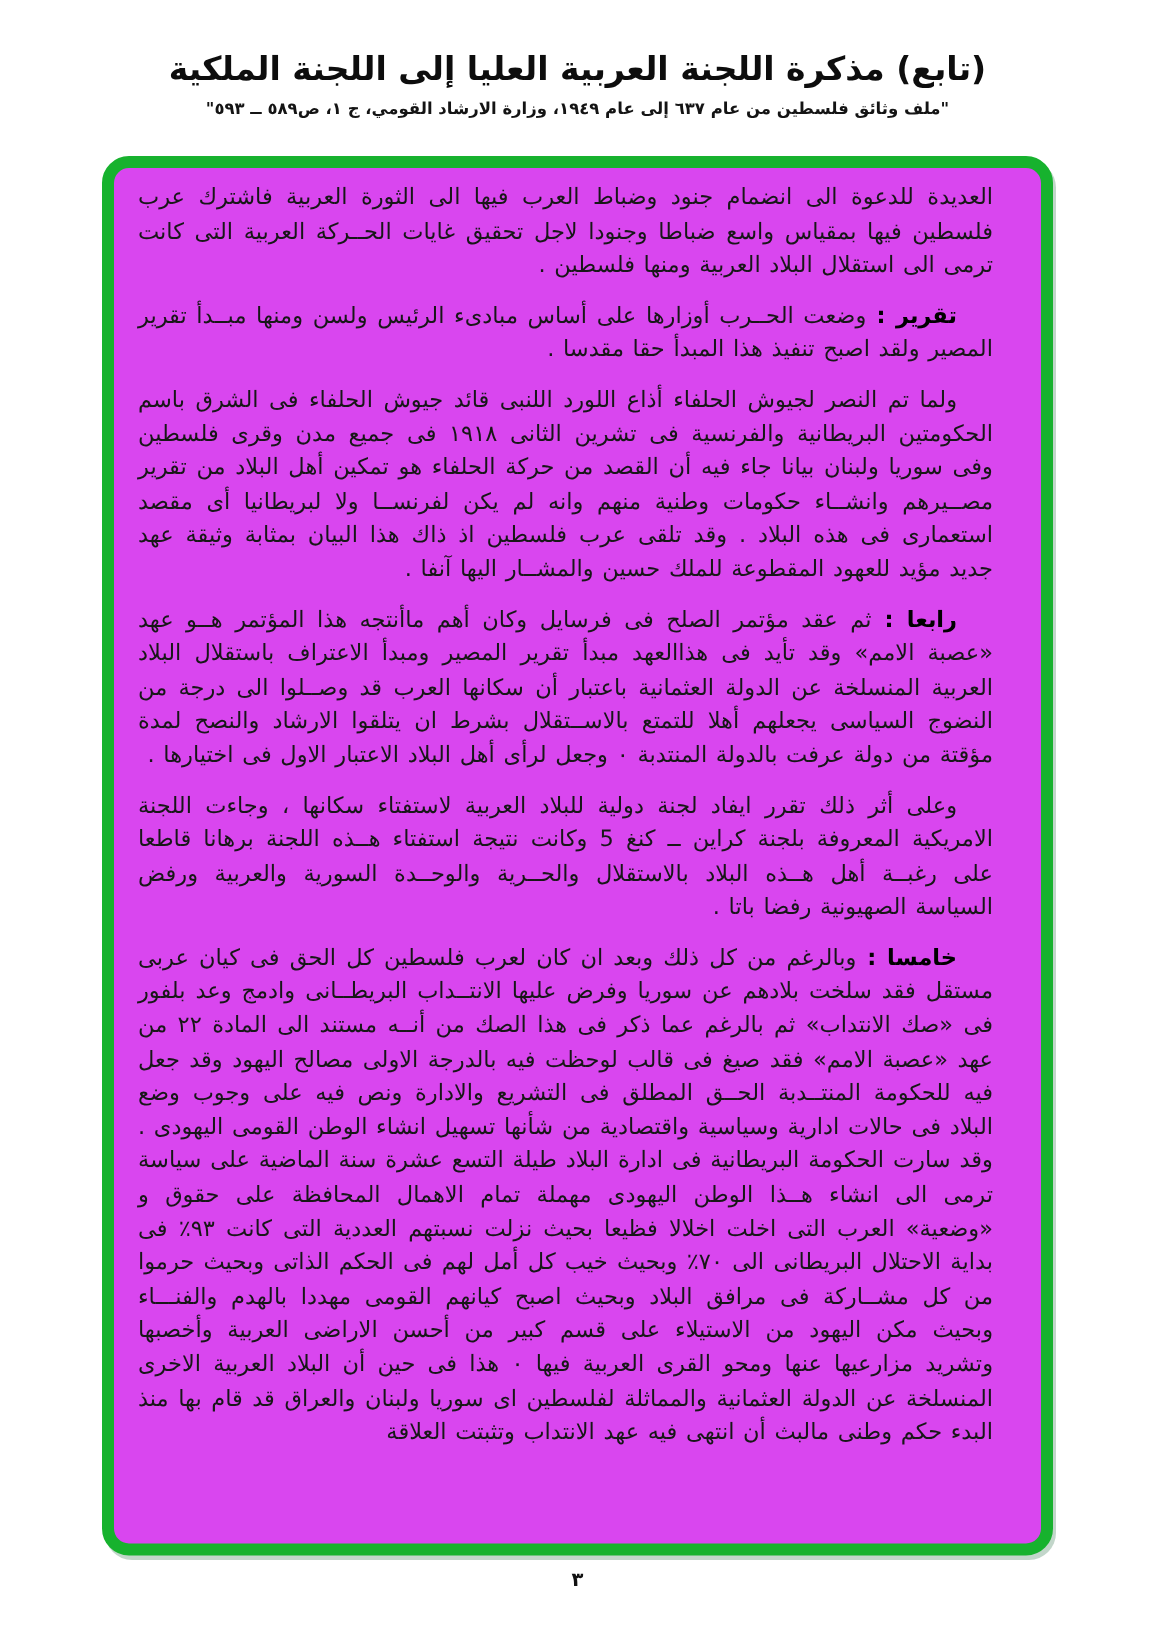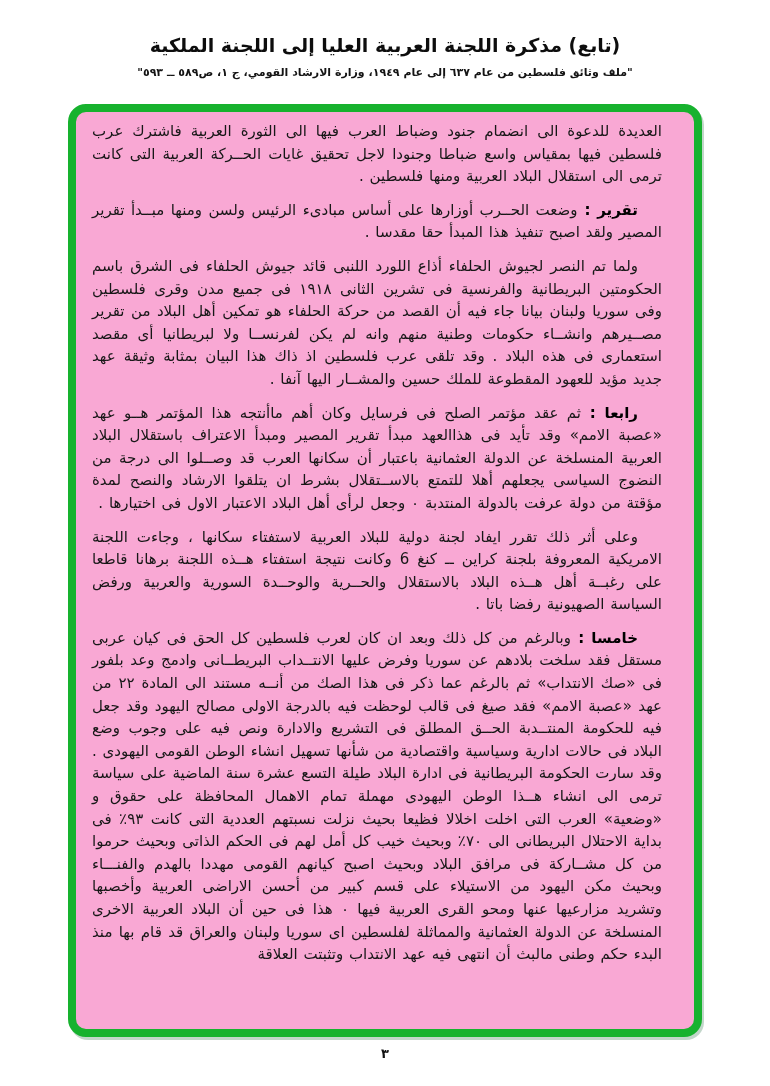"(تابع) مذكرة اللجنة العربية العليا" .page-title { font-size: 19px -> 22px }
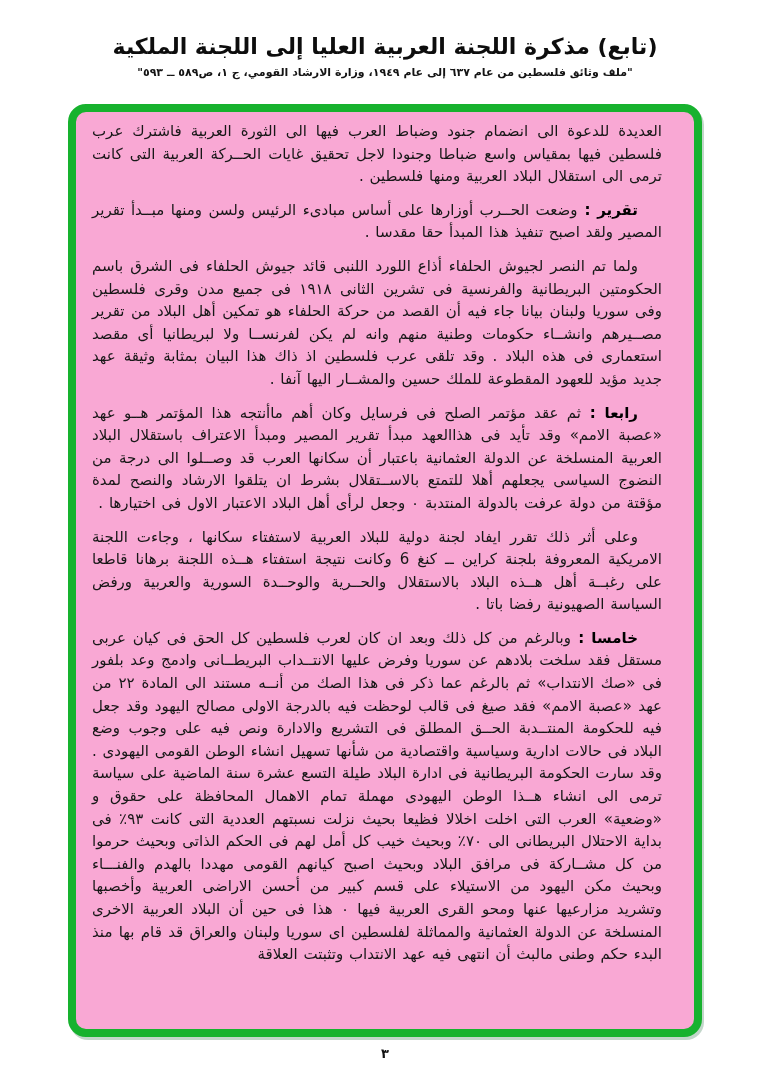"العديدة للدعوة الى انضمام جنود" .content-border-box { background: #f9a8d4 -> #d946ef }
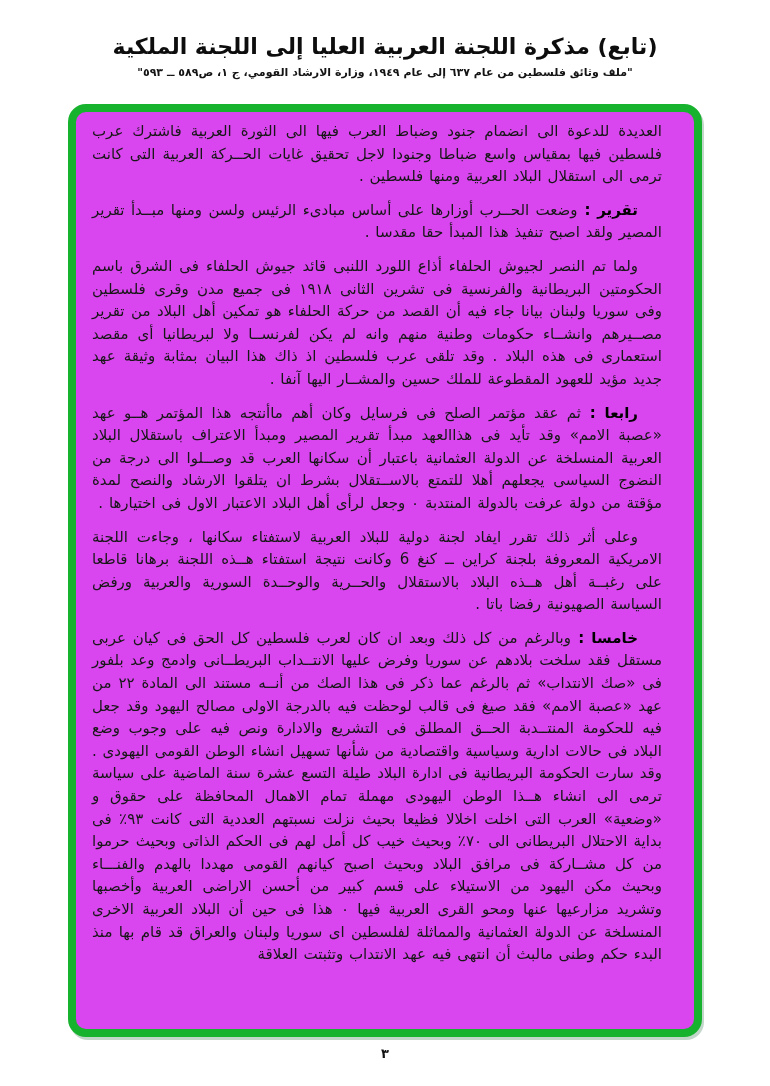"وعلى أثر ذلك تقرر ايفاد" p.para { text: 6 -> 5 }
